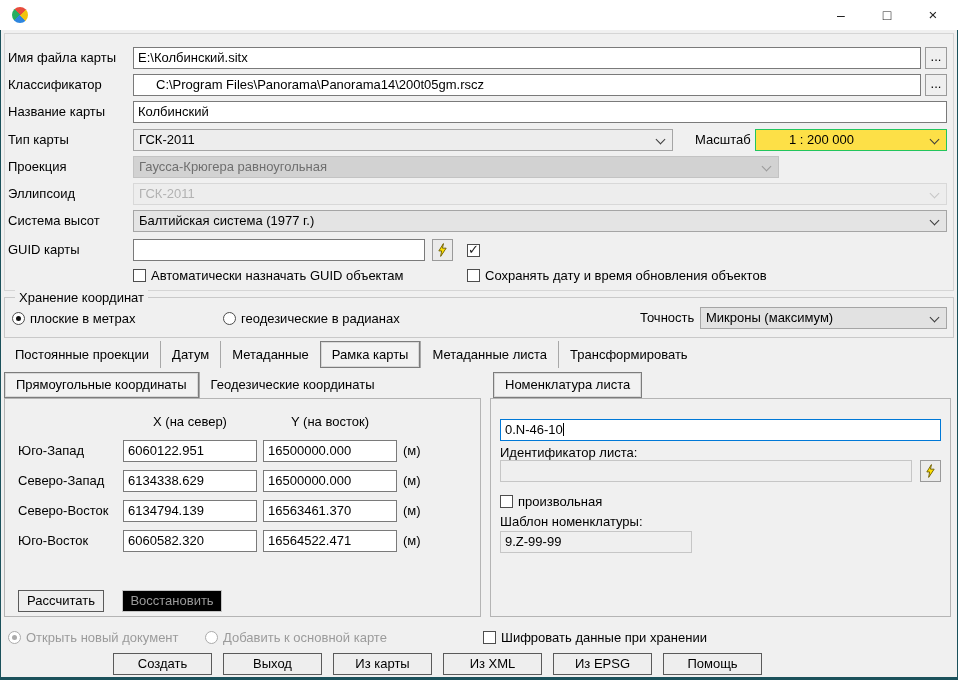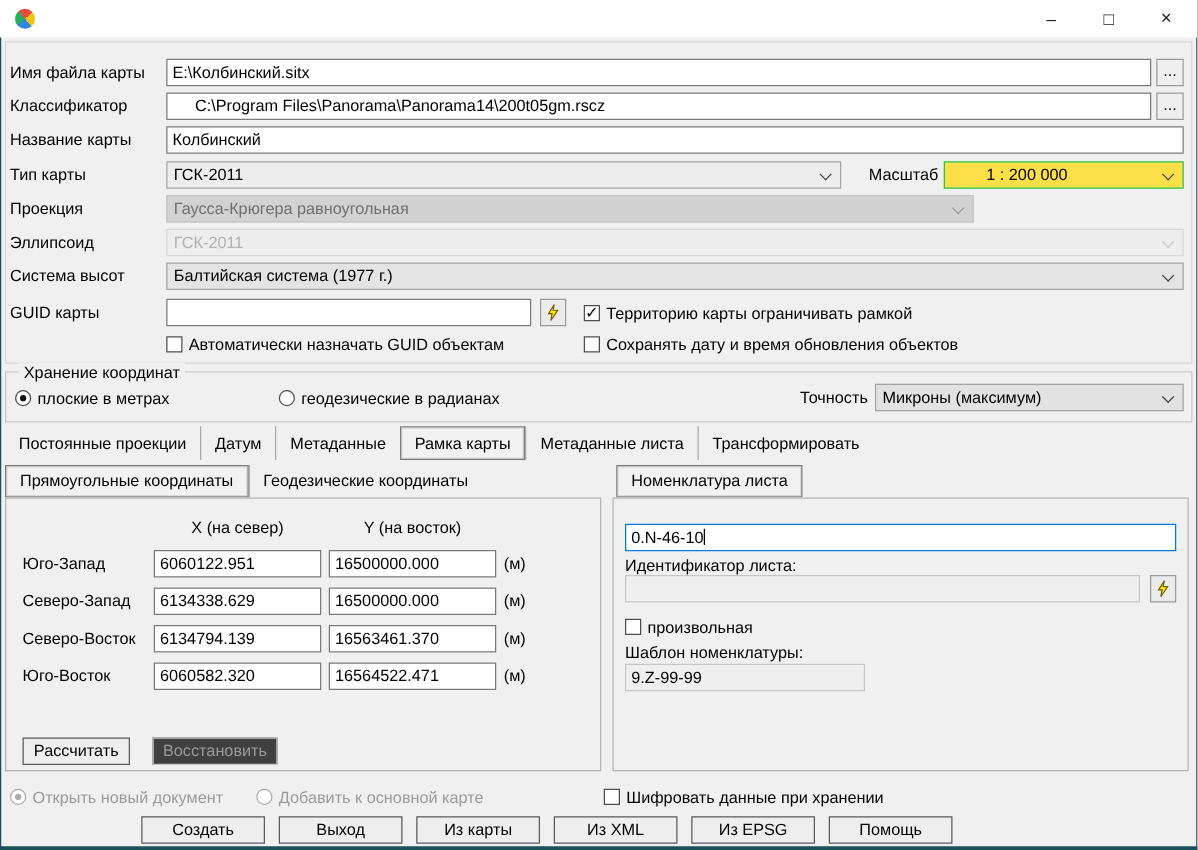"Территорию карты ограничивать рамкой" span { html: <span>Территорию карты ограничивать рамкой</span> -> none }
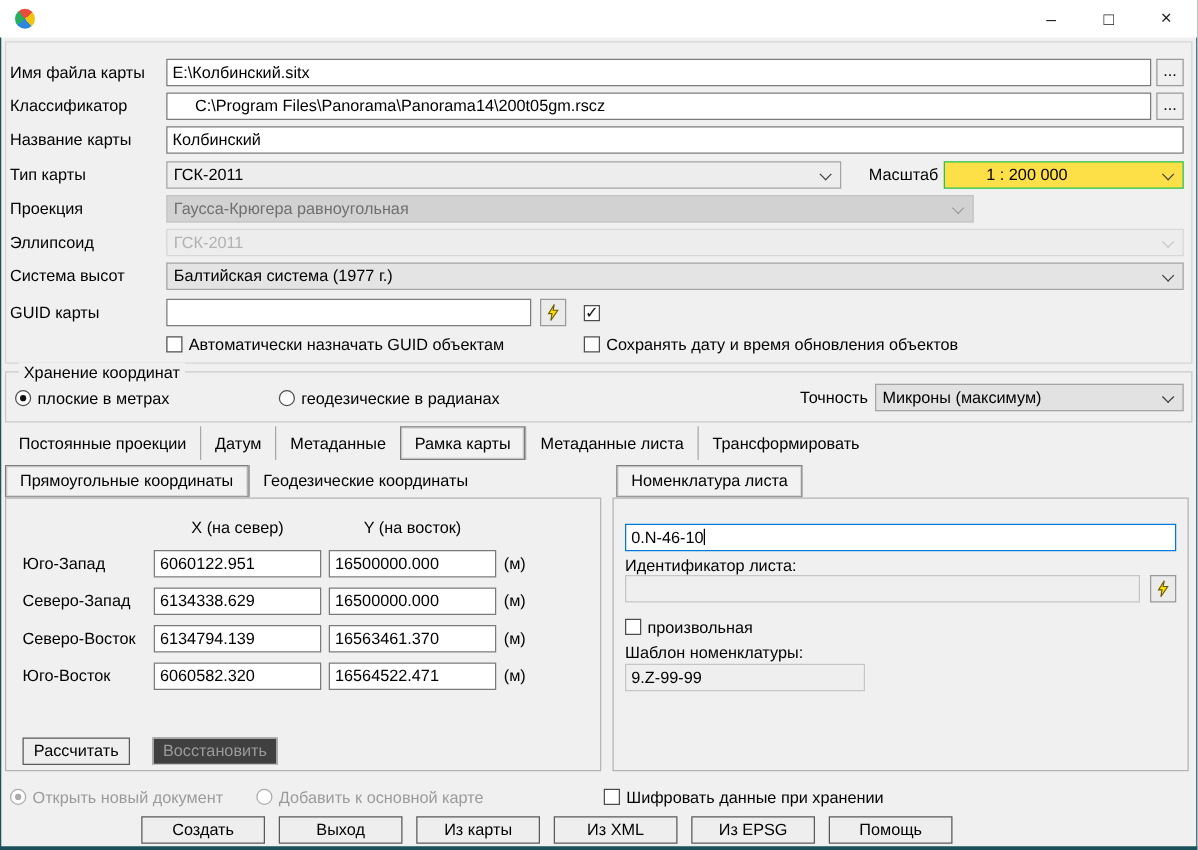"Восстановить" .btn.dis { background: #404040 -> #000000 }
